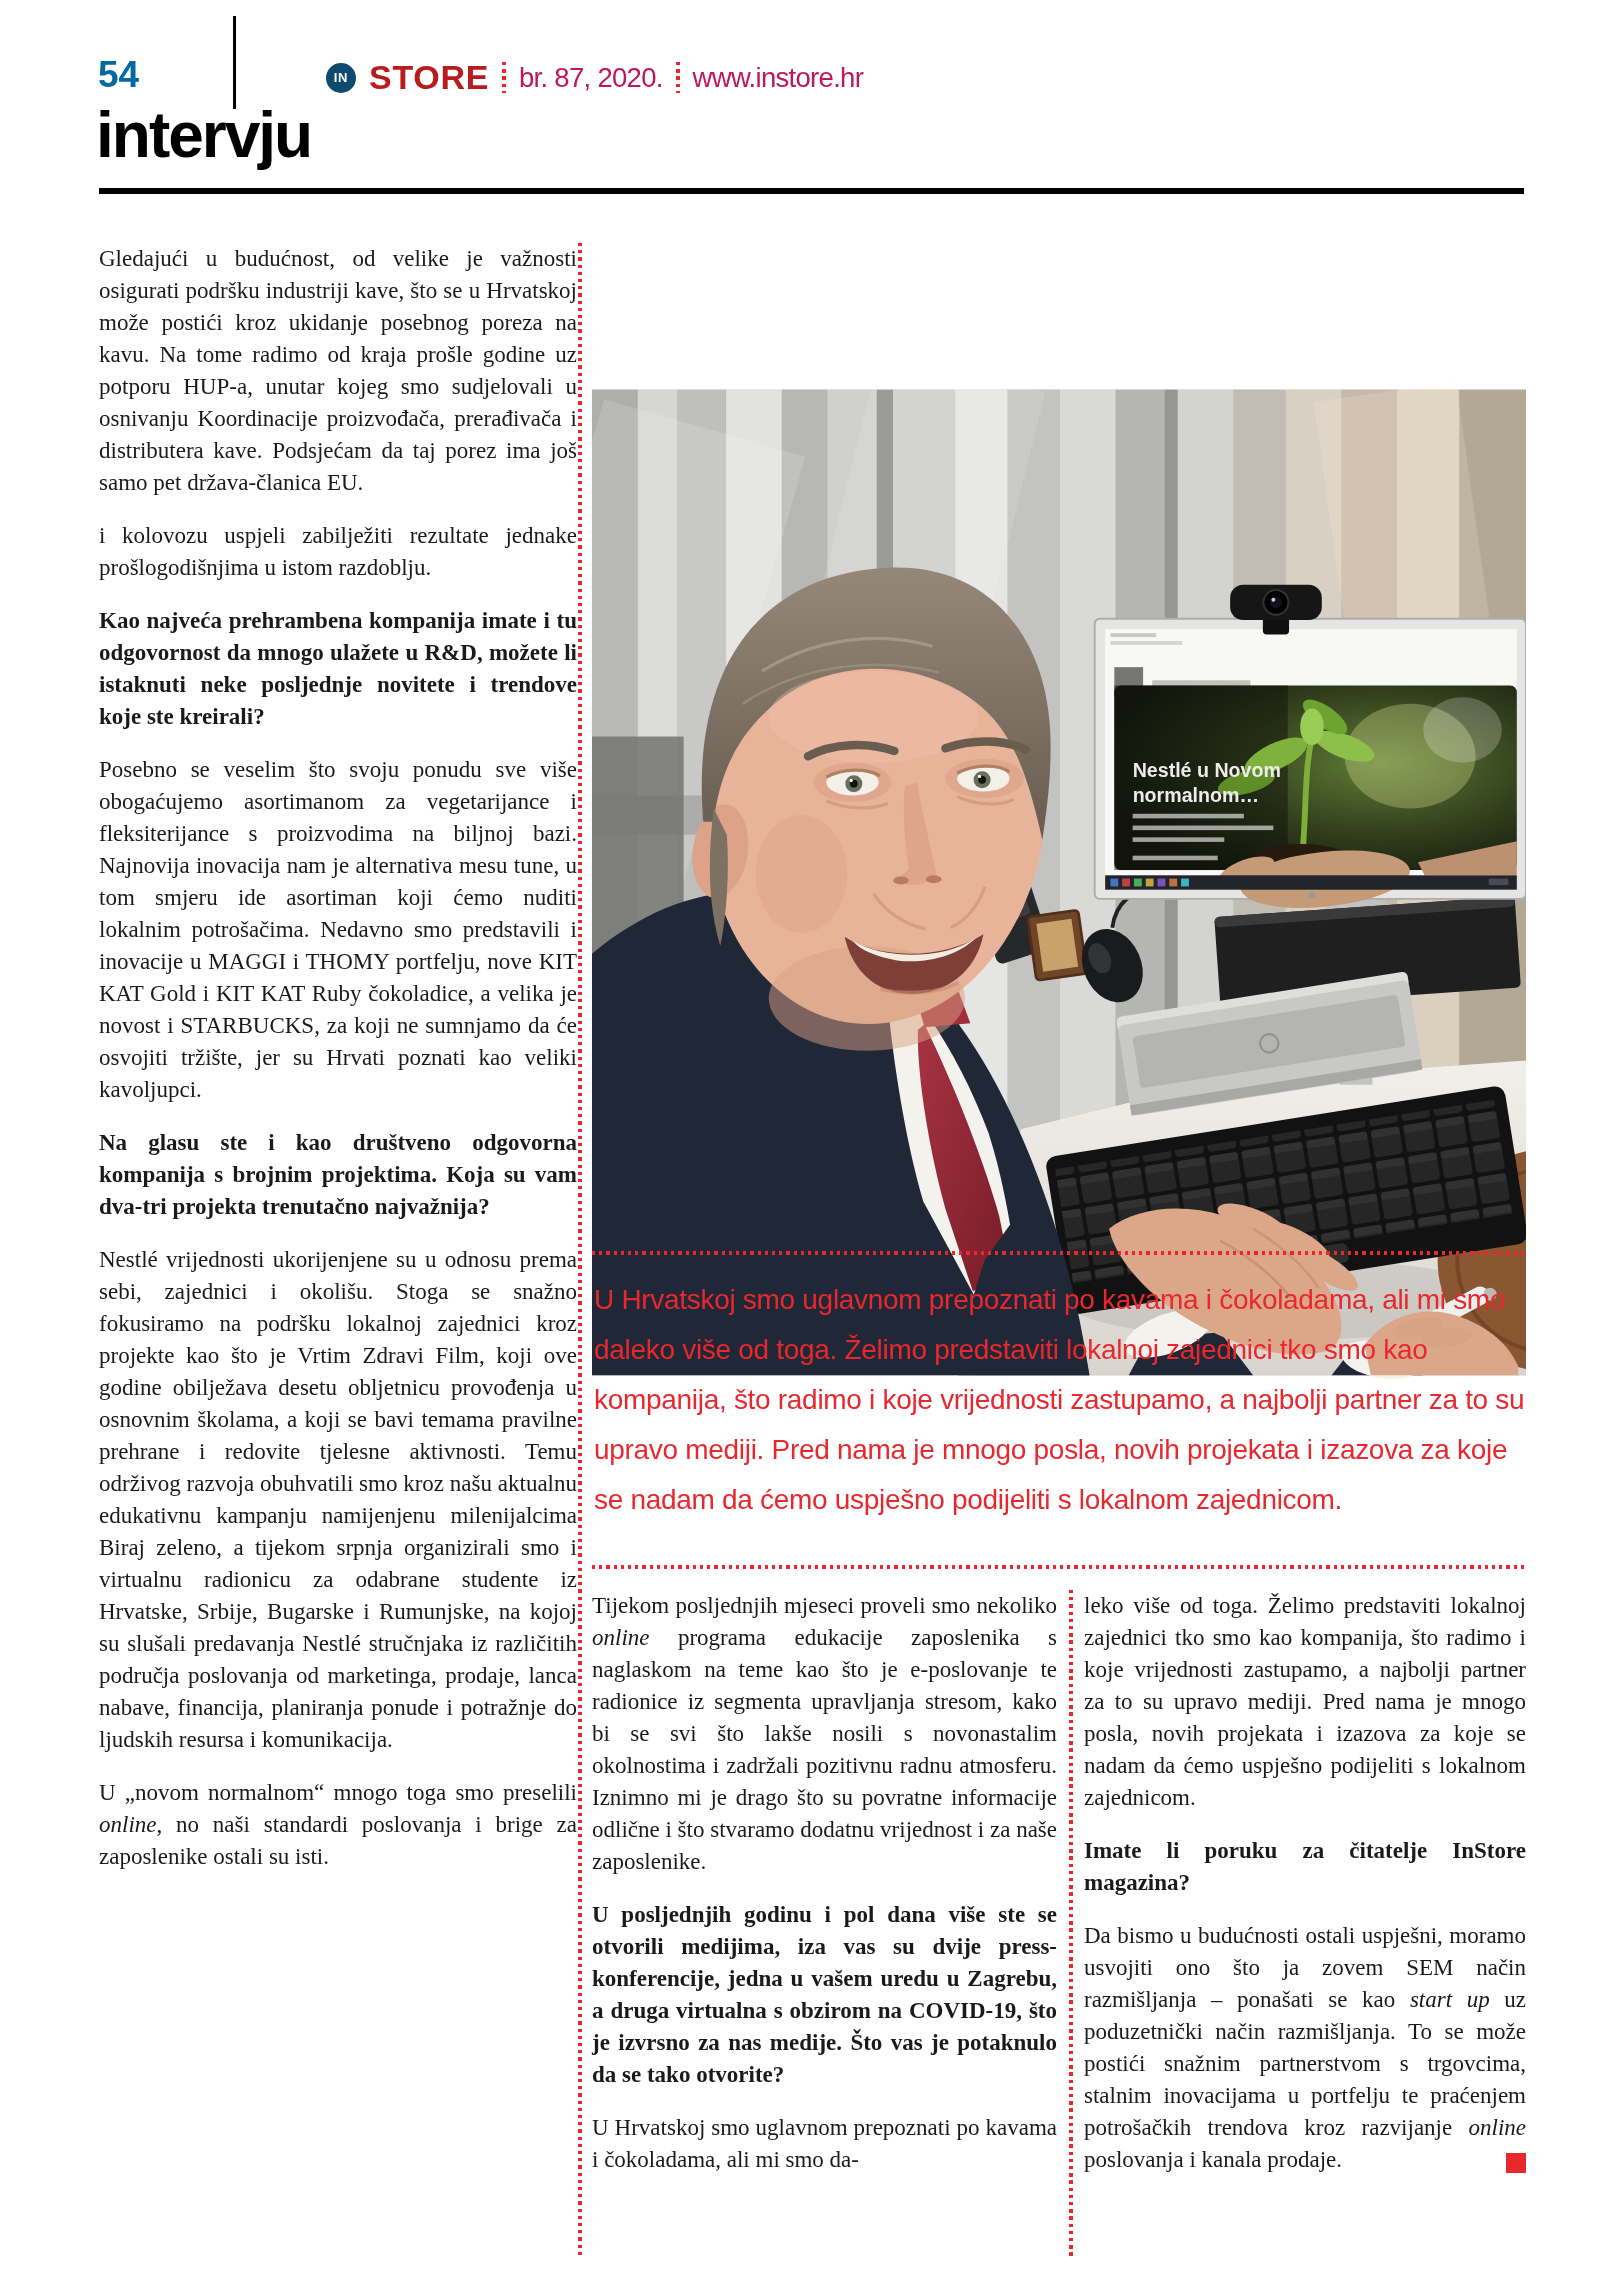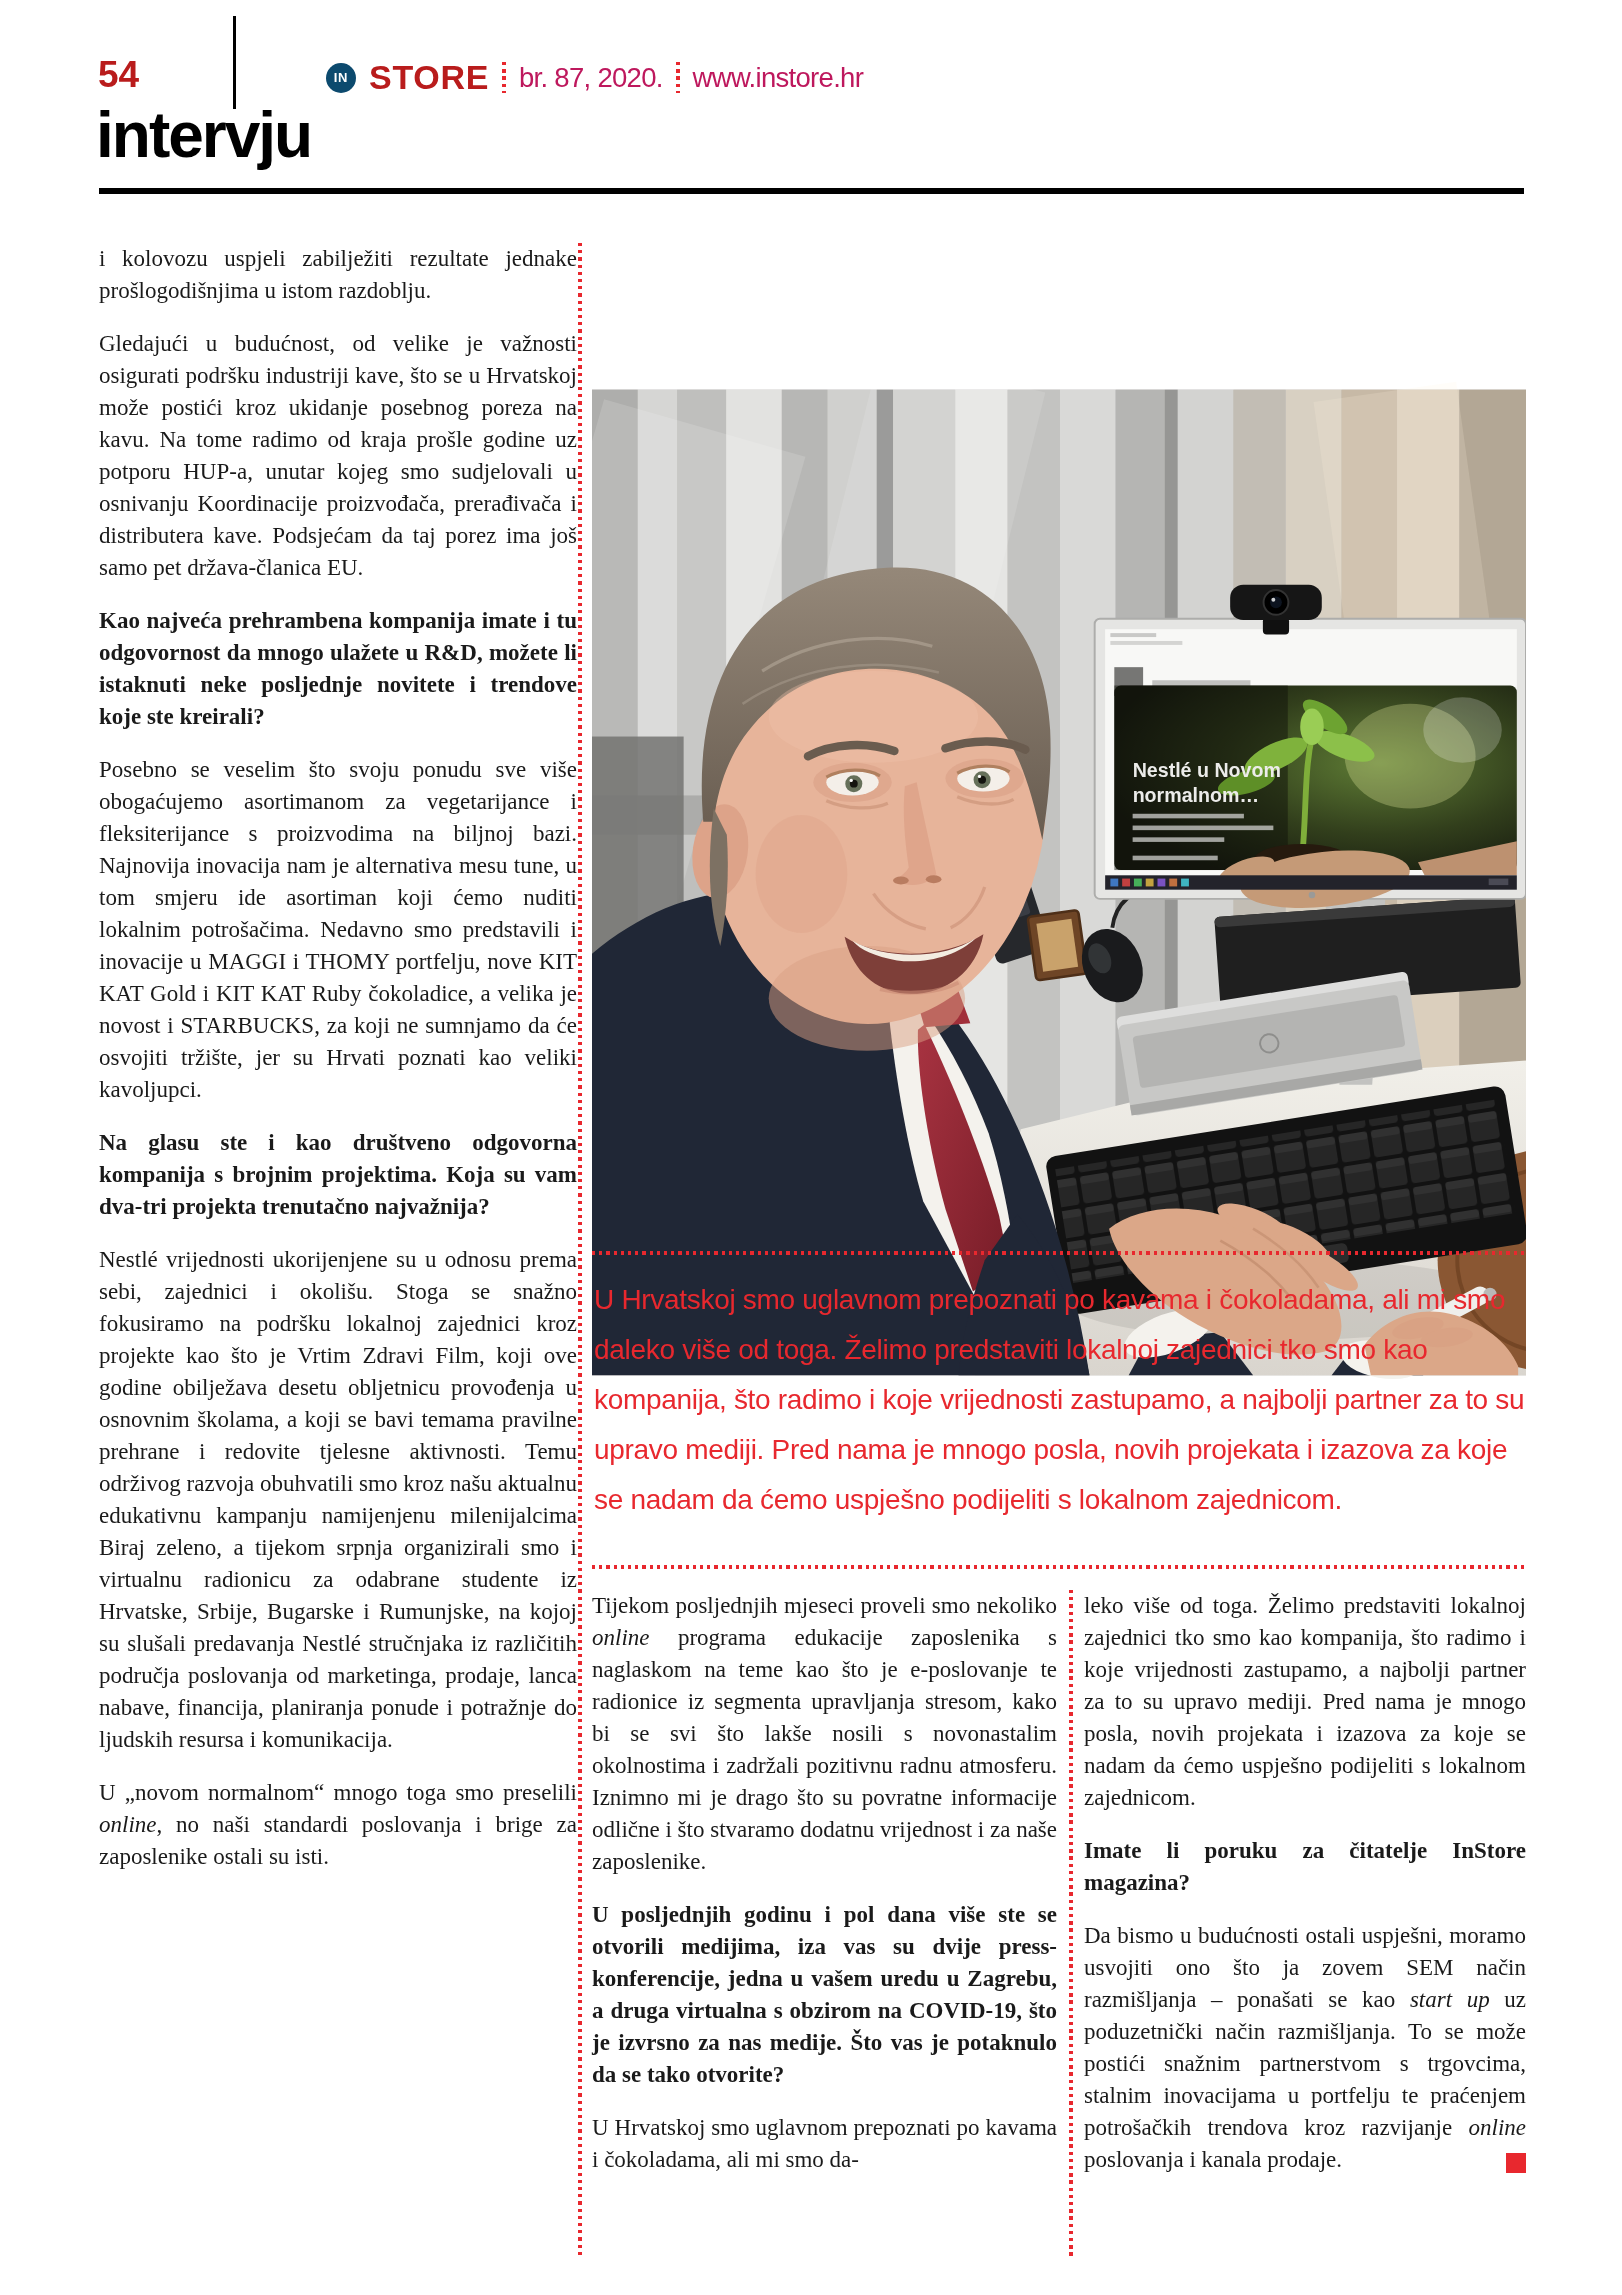"54" .page-num { color: #b91c1c -> #0369a1 }
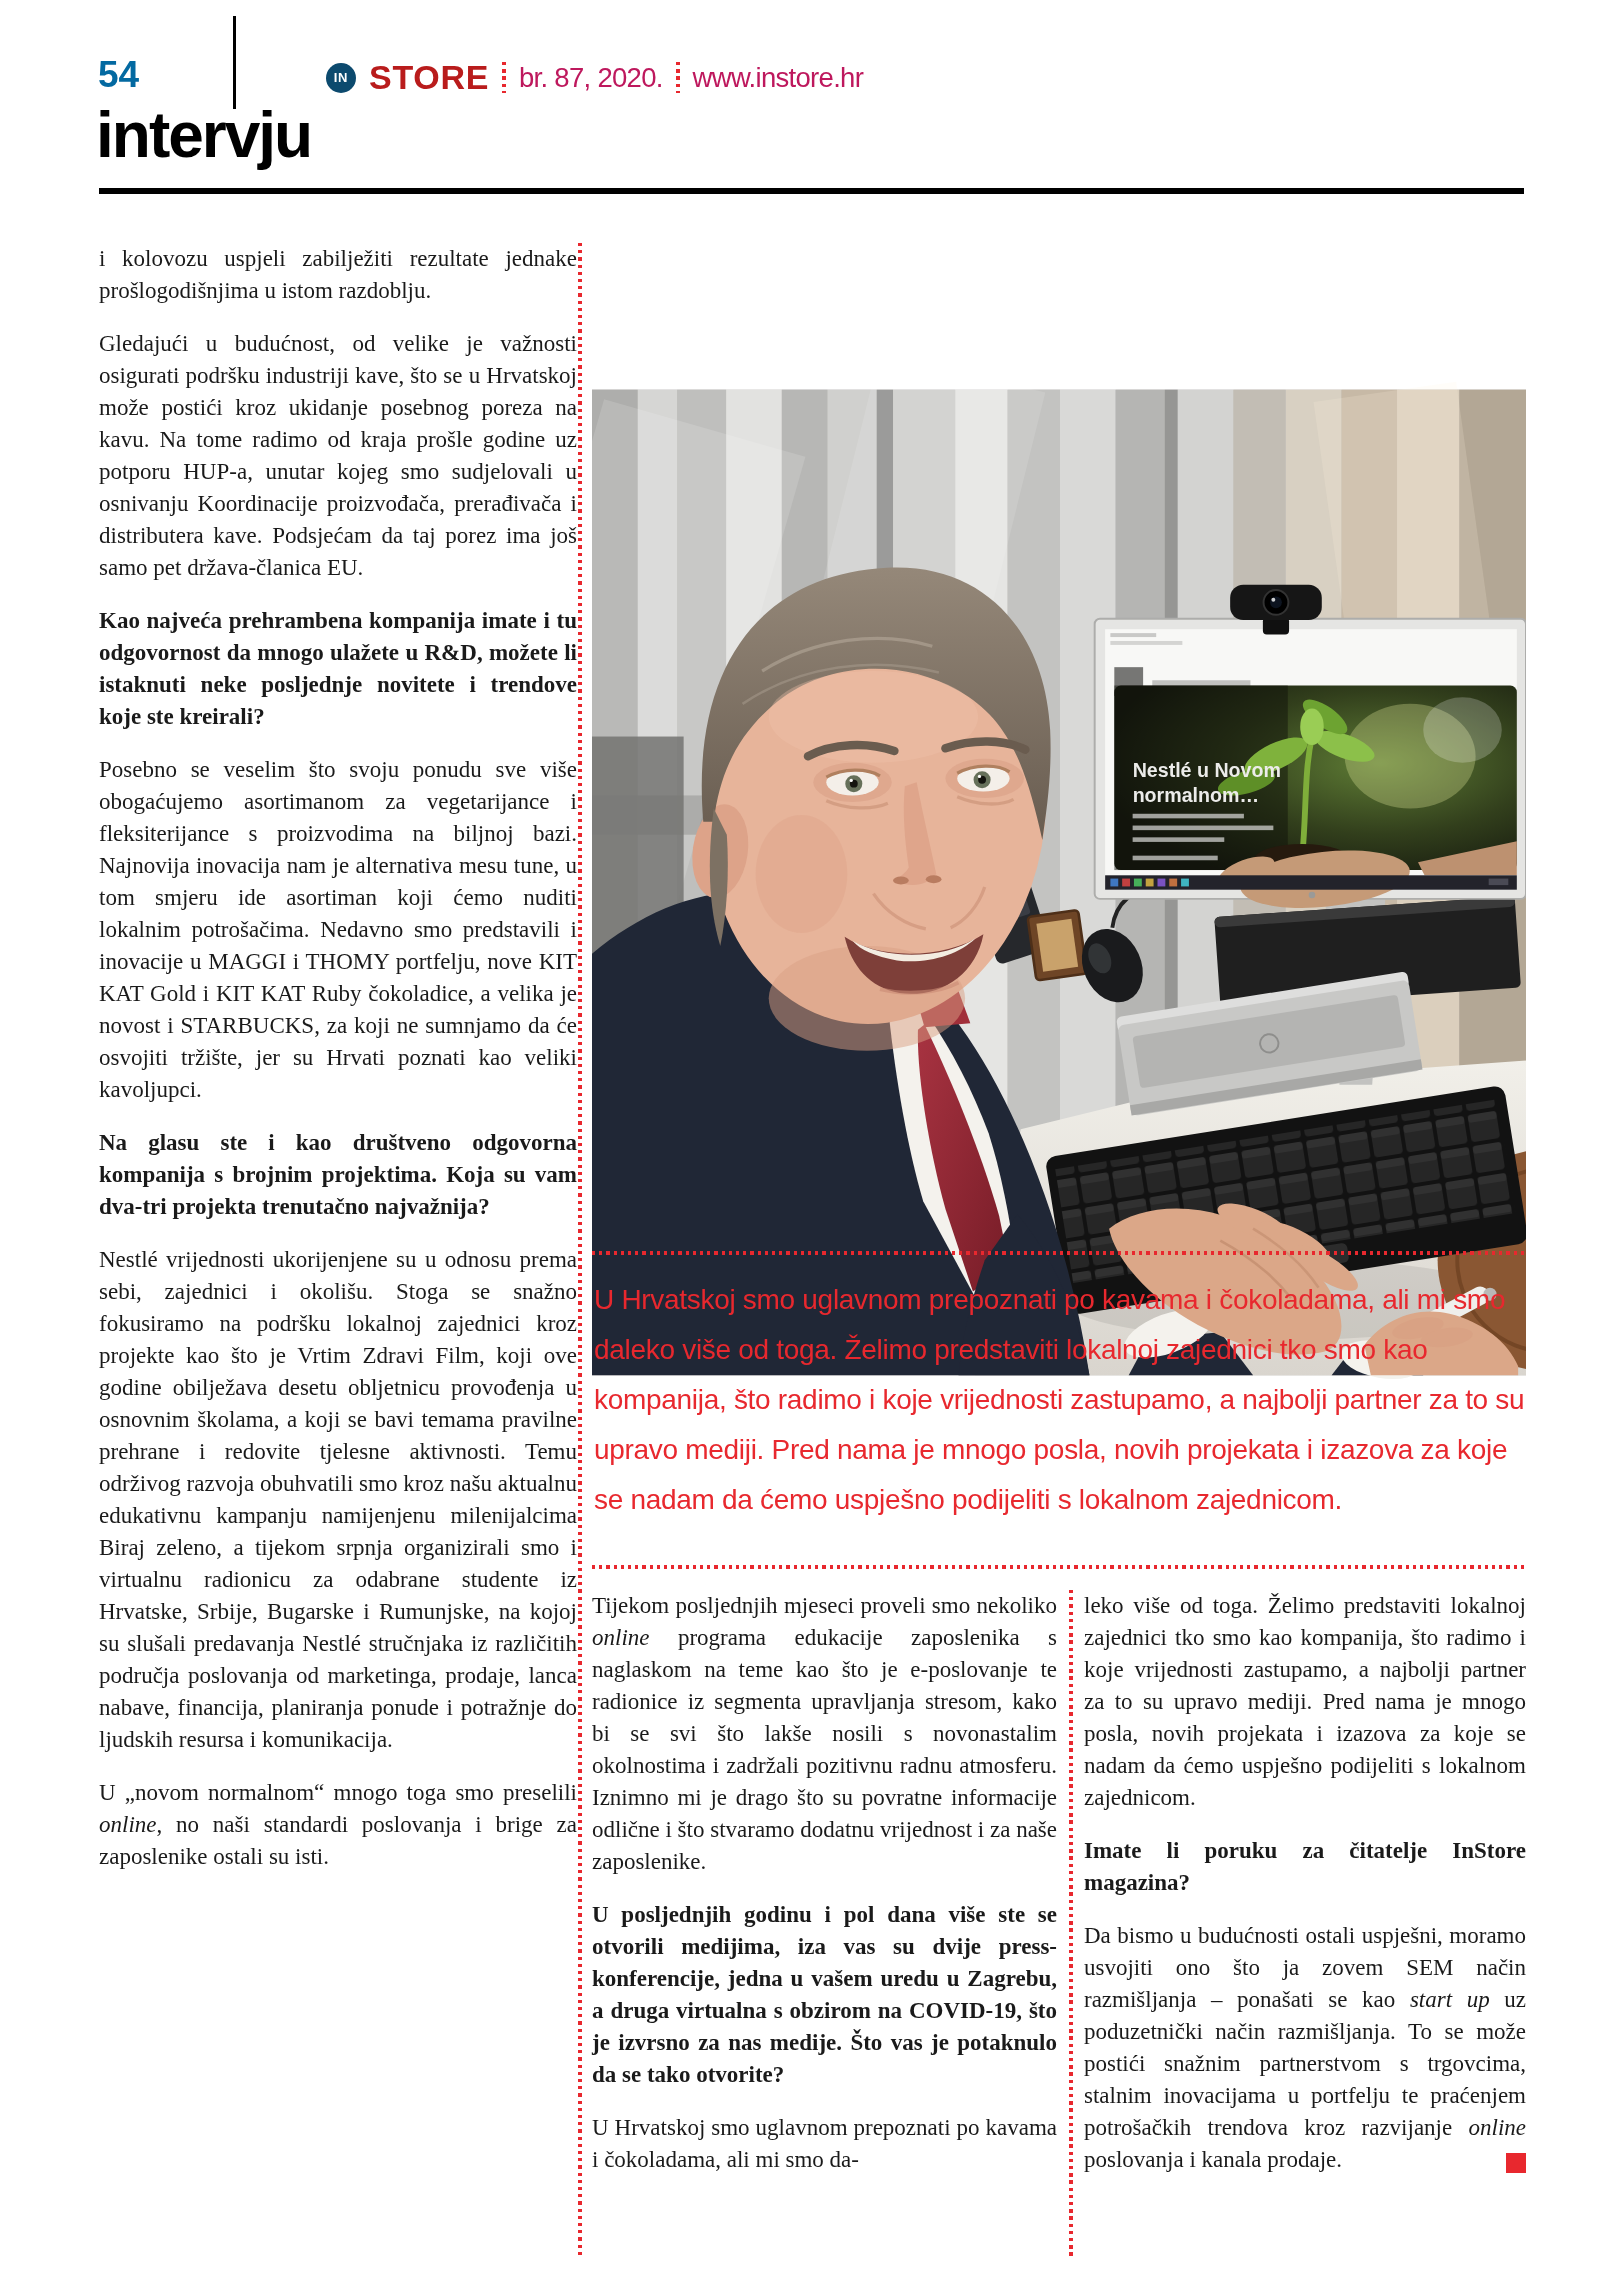"i kolovozu uspjeli zabilježiti rezultate" p.body-p { order: before "Gledajući u budućnost, od velike" -> after "Gledajući u budućnost, od velike" }
